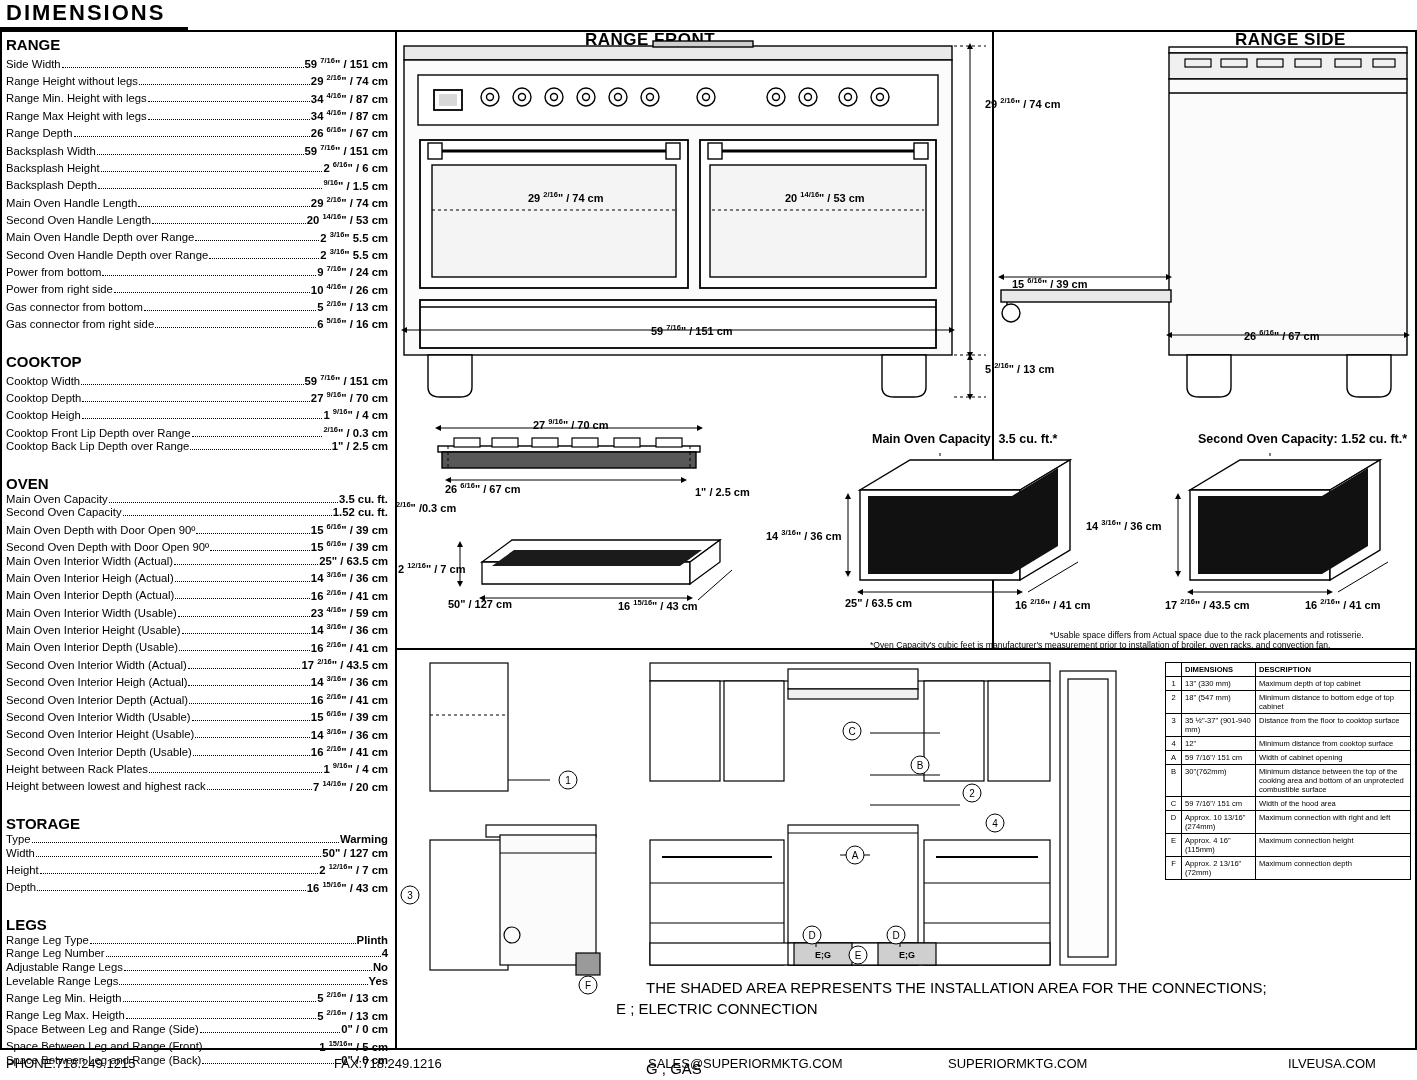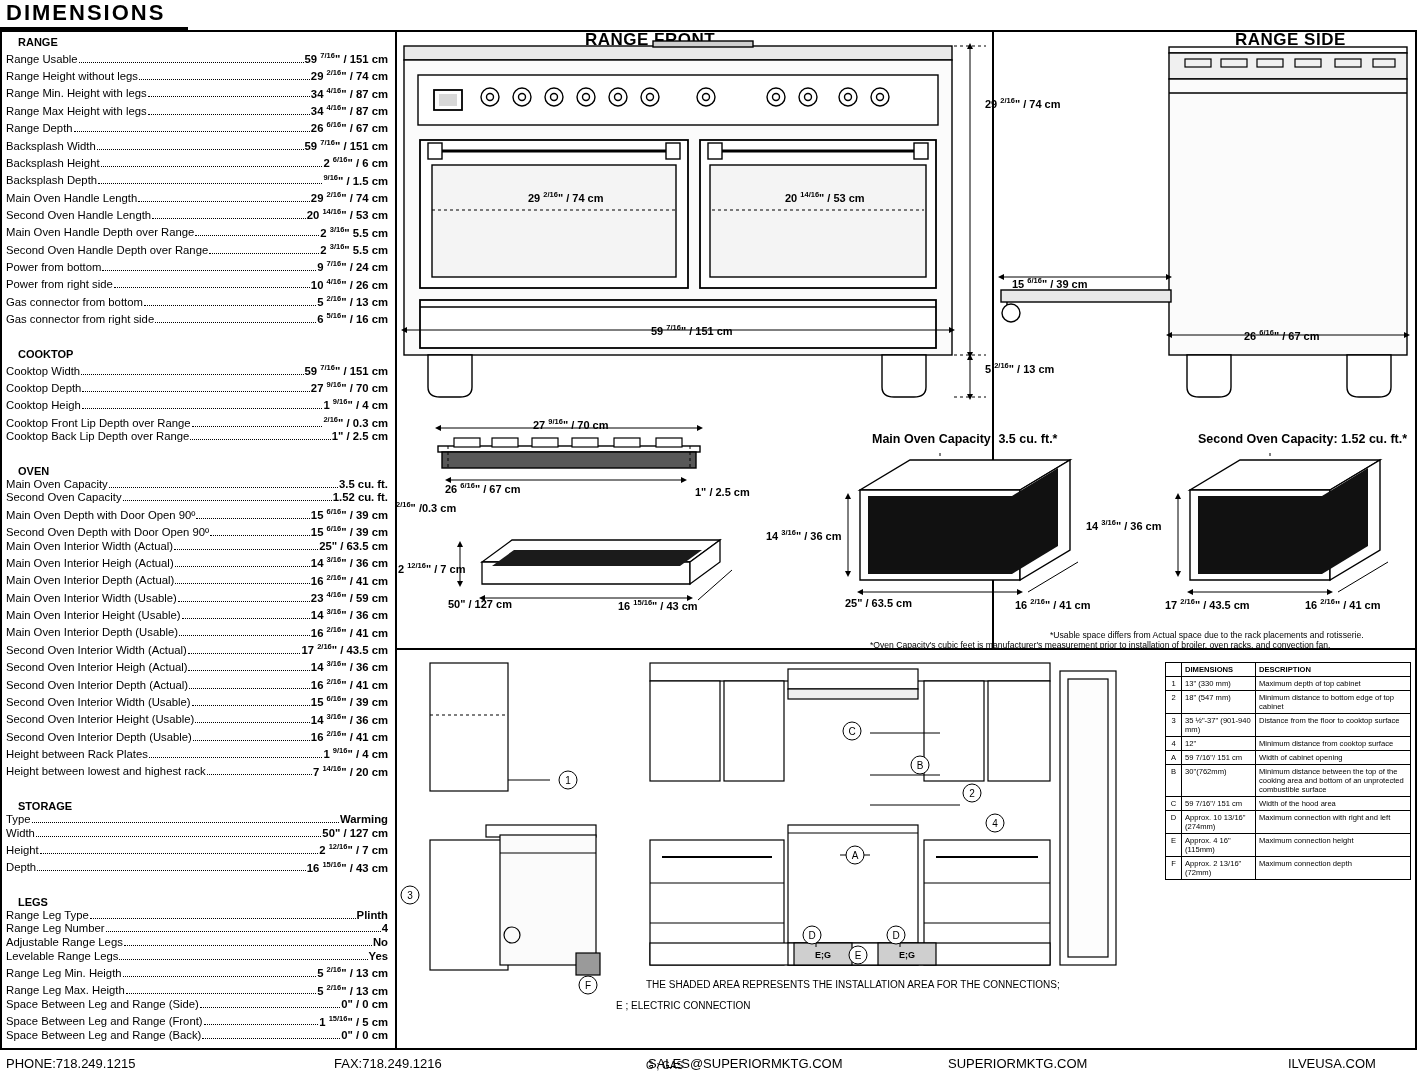"RANGE" .spec-head { font-size: 11px -> 15px; margin: 0 0 1px 12px -> 0 0 1px 0 }
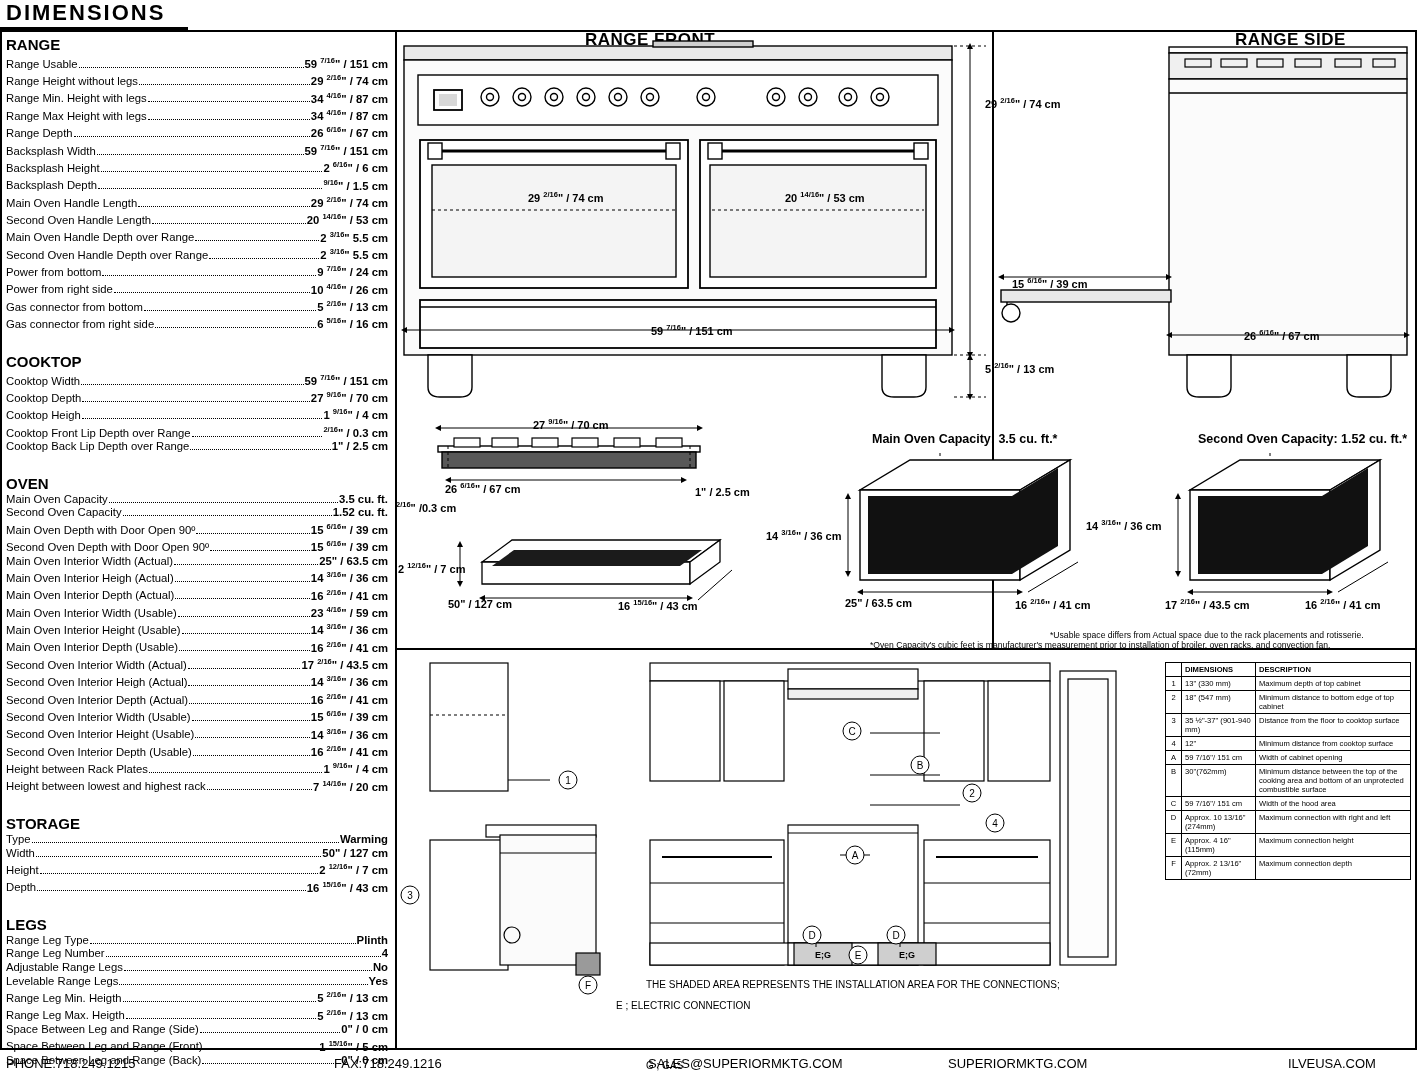"Range Usable" span.spec-label { text: Range Usable -> Side Width }
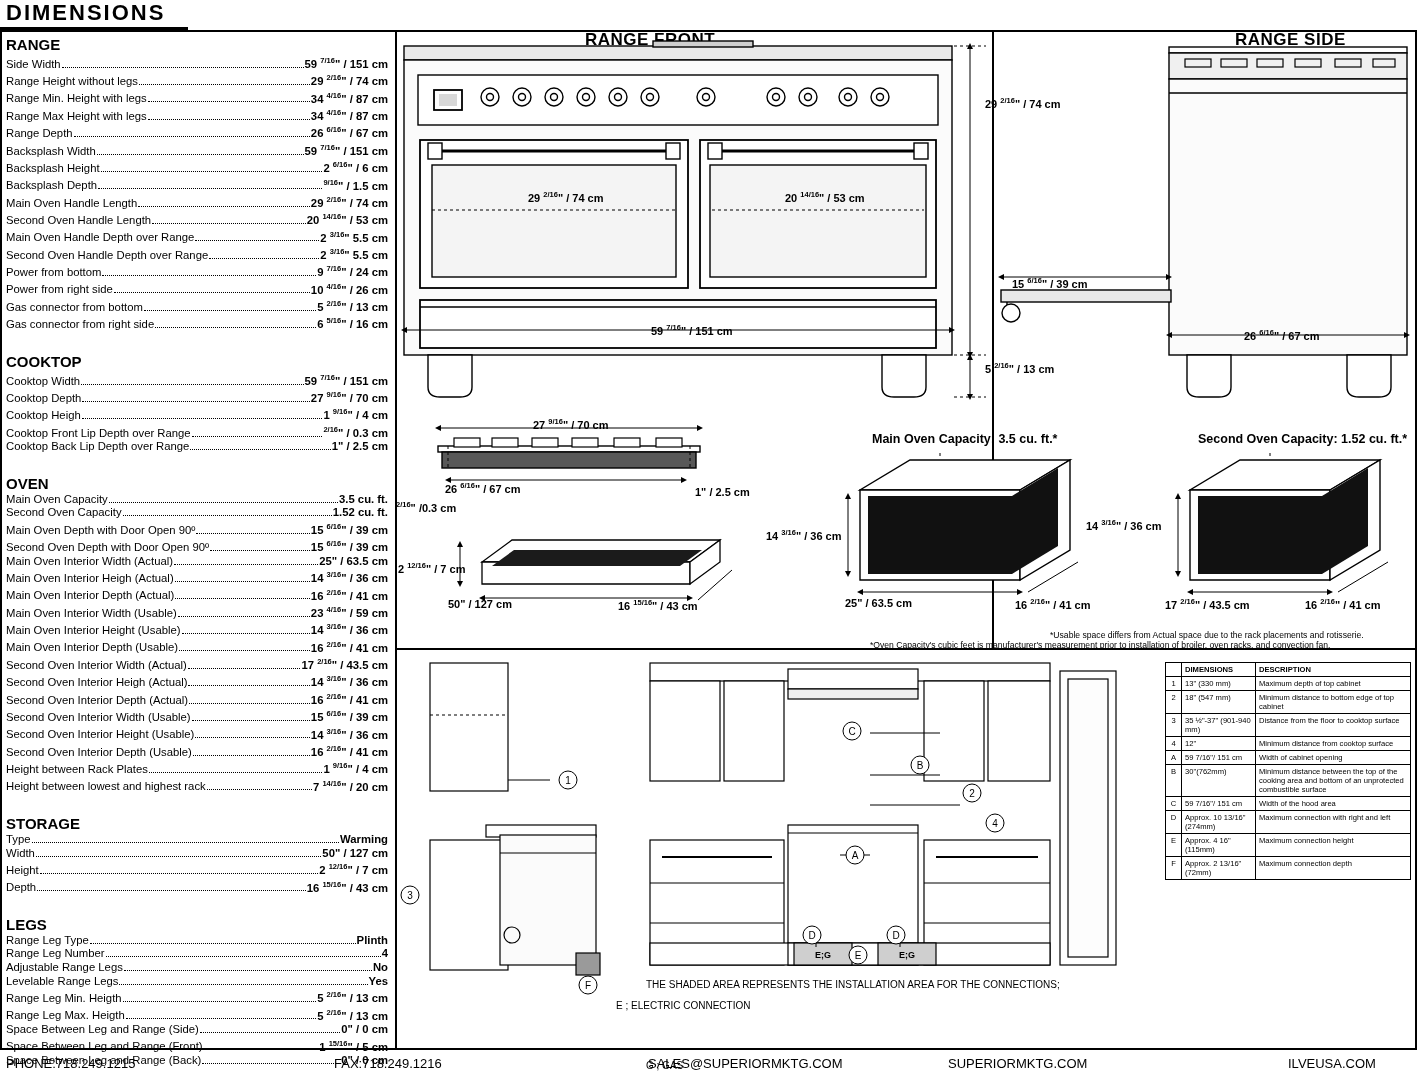"THE SHADED AREA REPRESENTS THE" .inst { font-size: 10px -> 15px }
